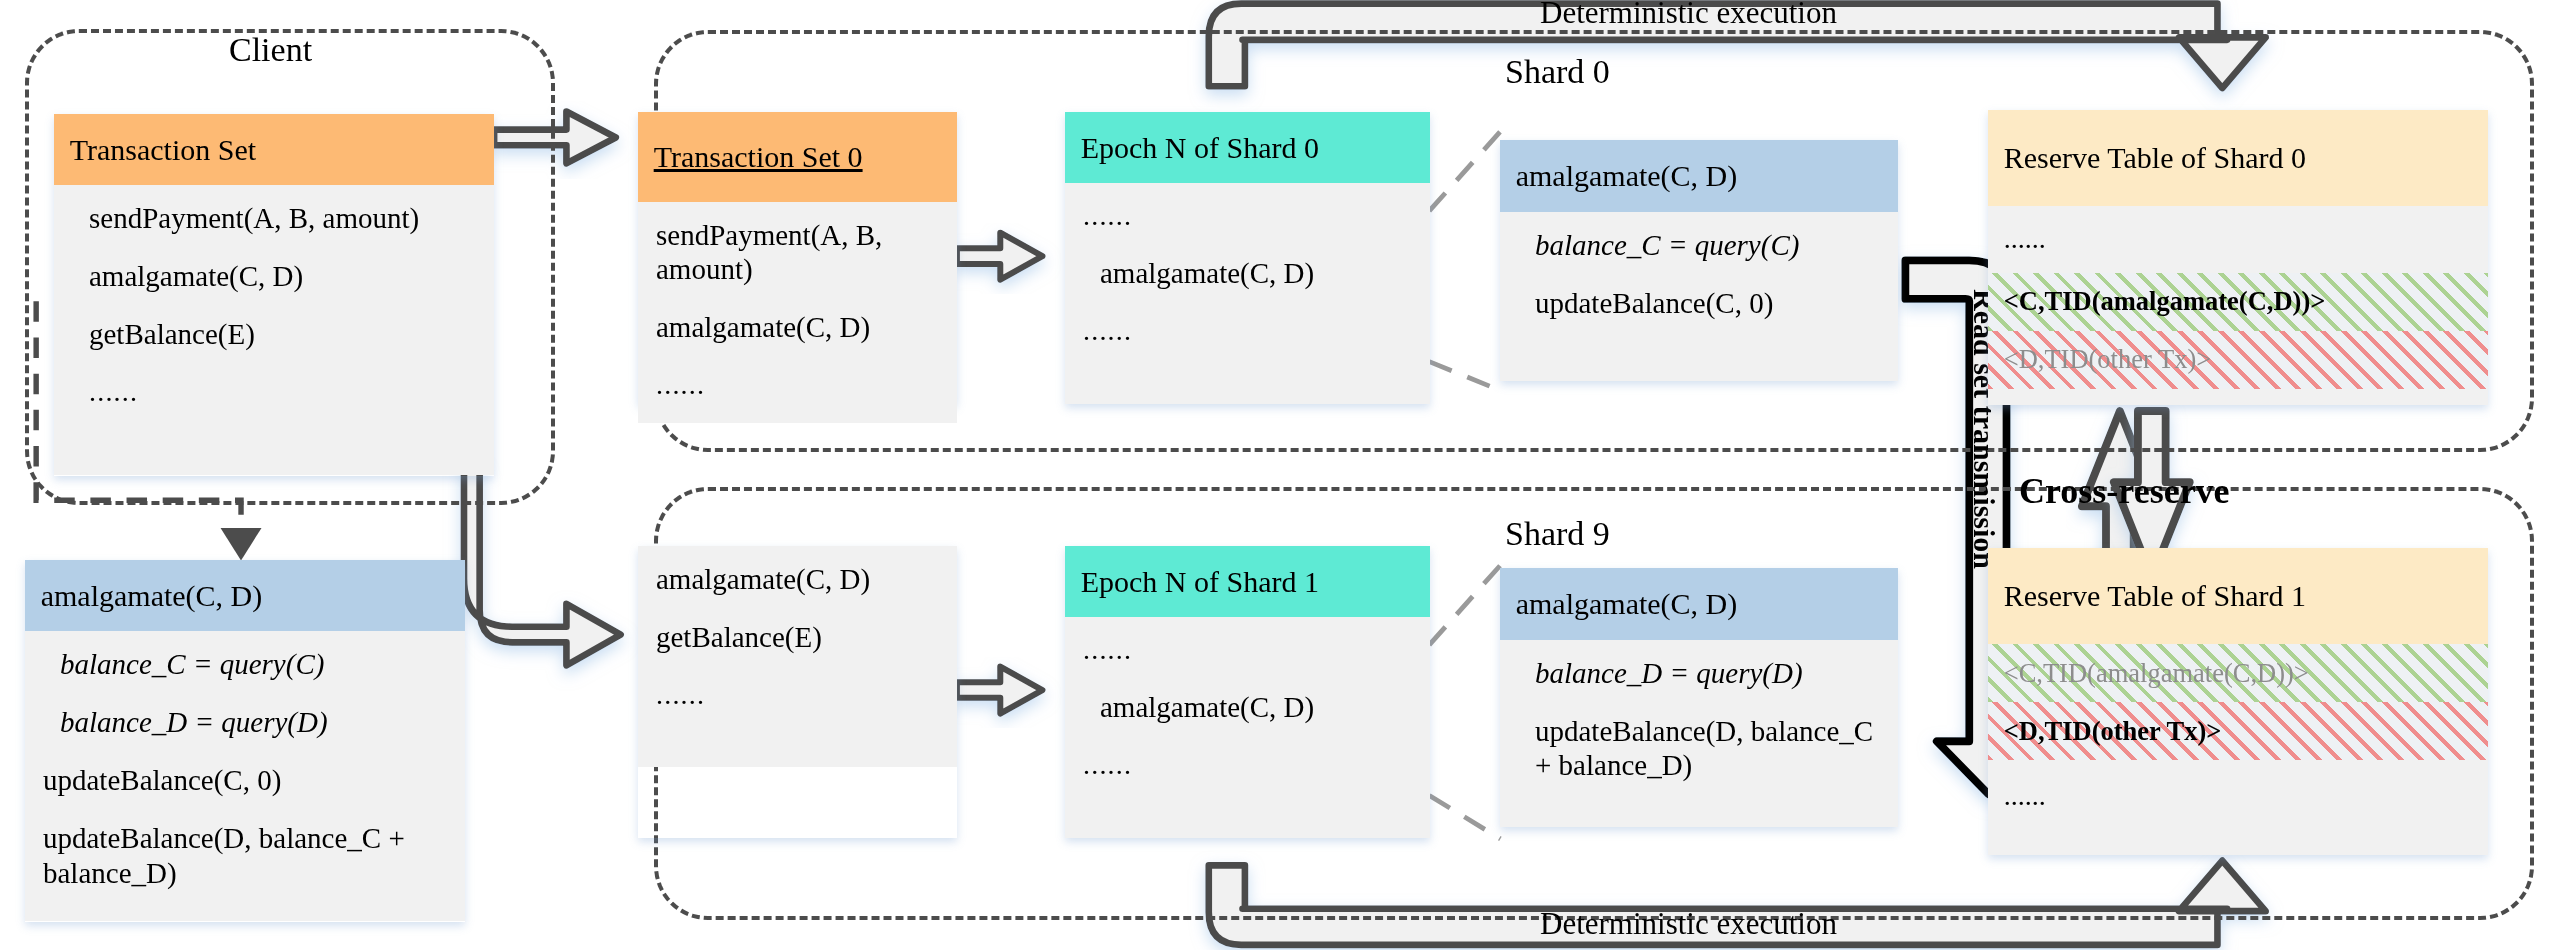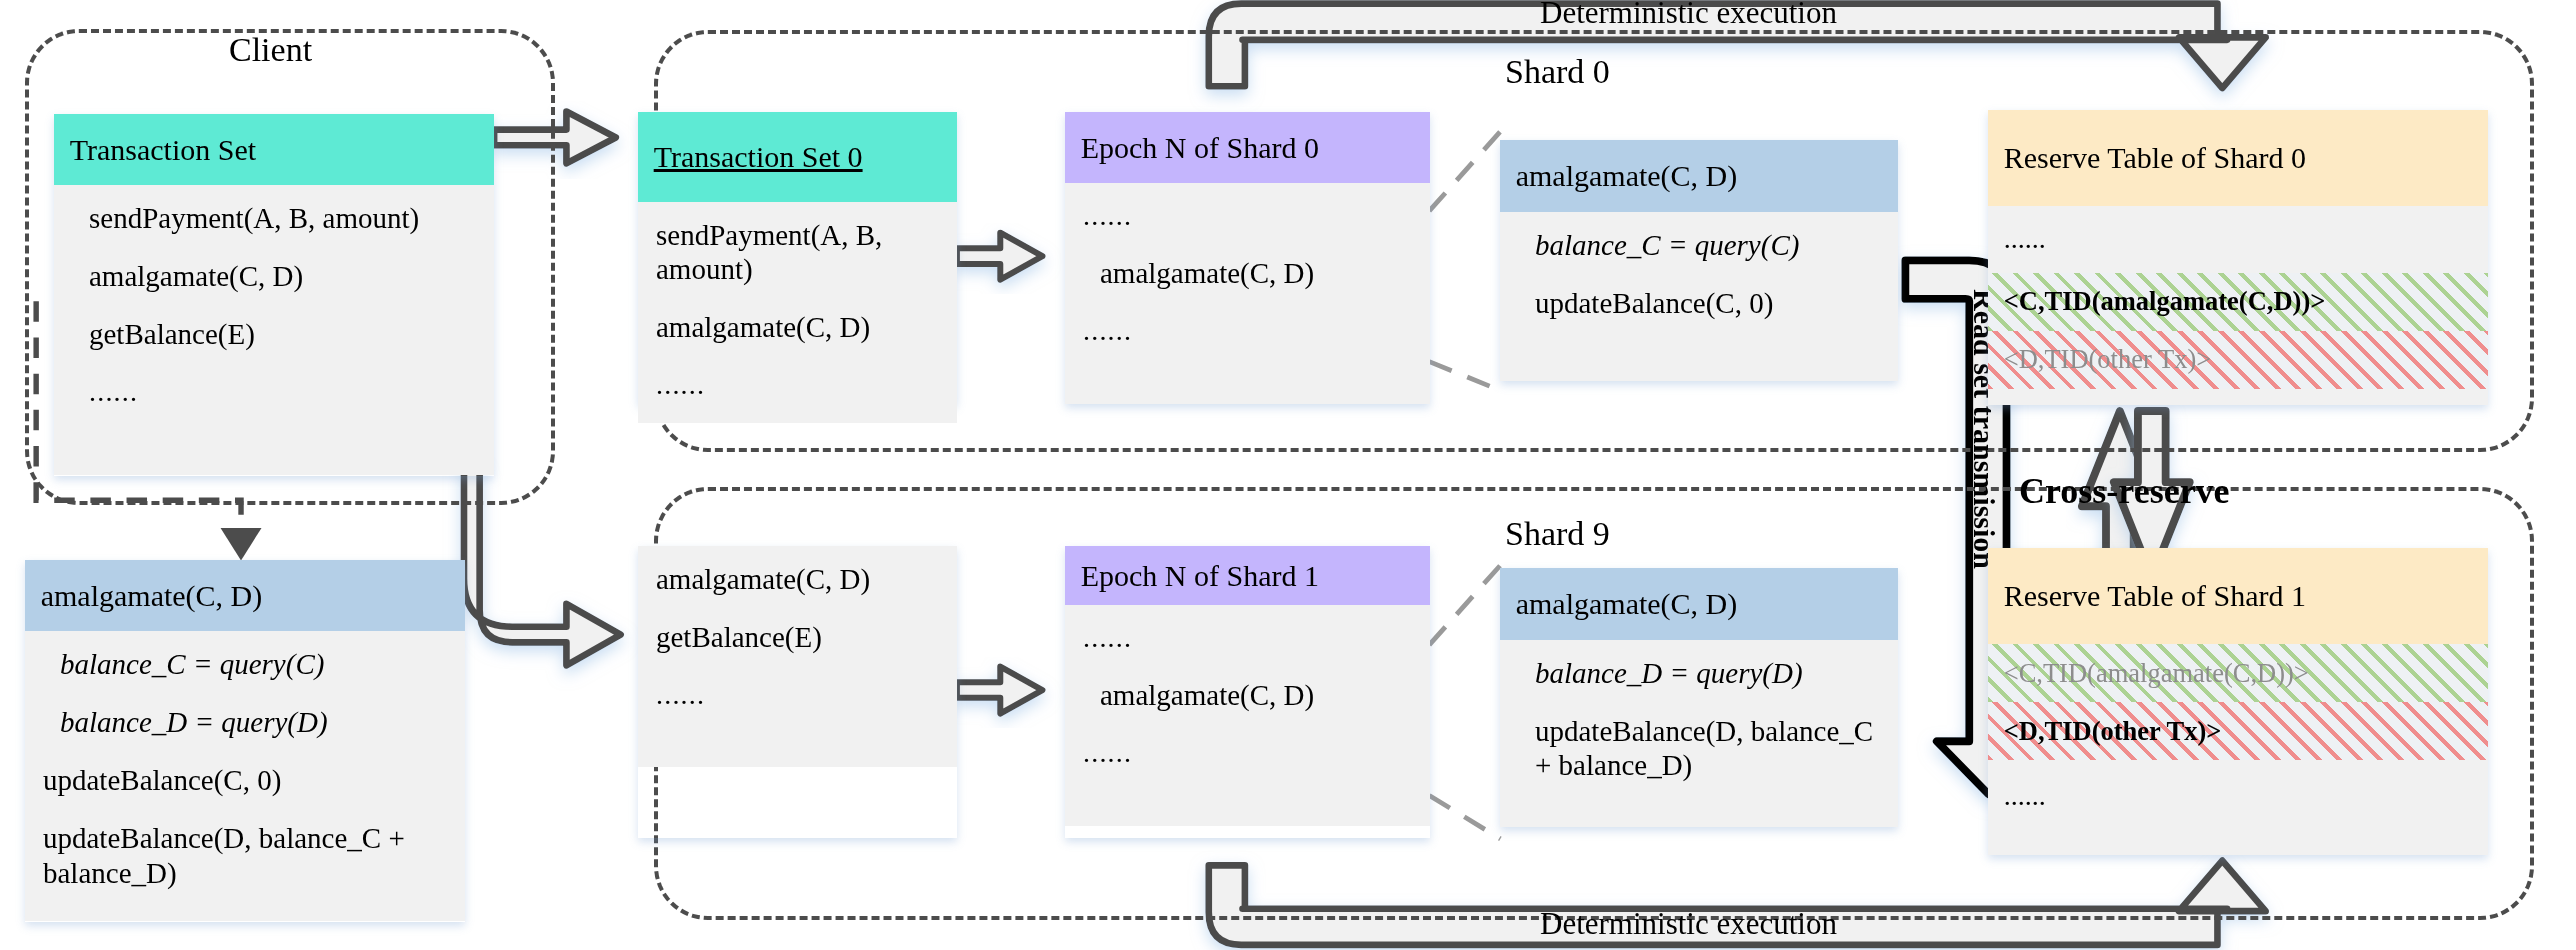"Transaction Set" .h-blue { background: #5eead4 -> #fdba74 }
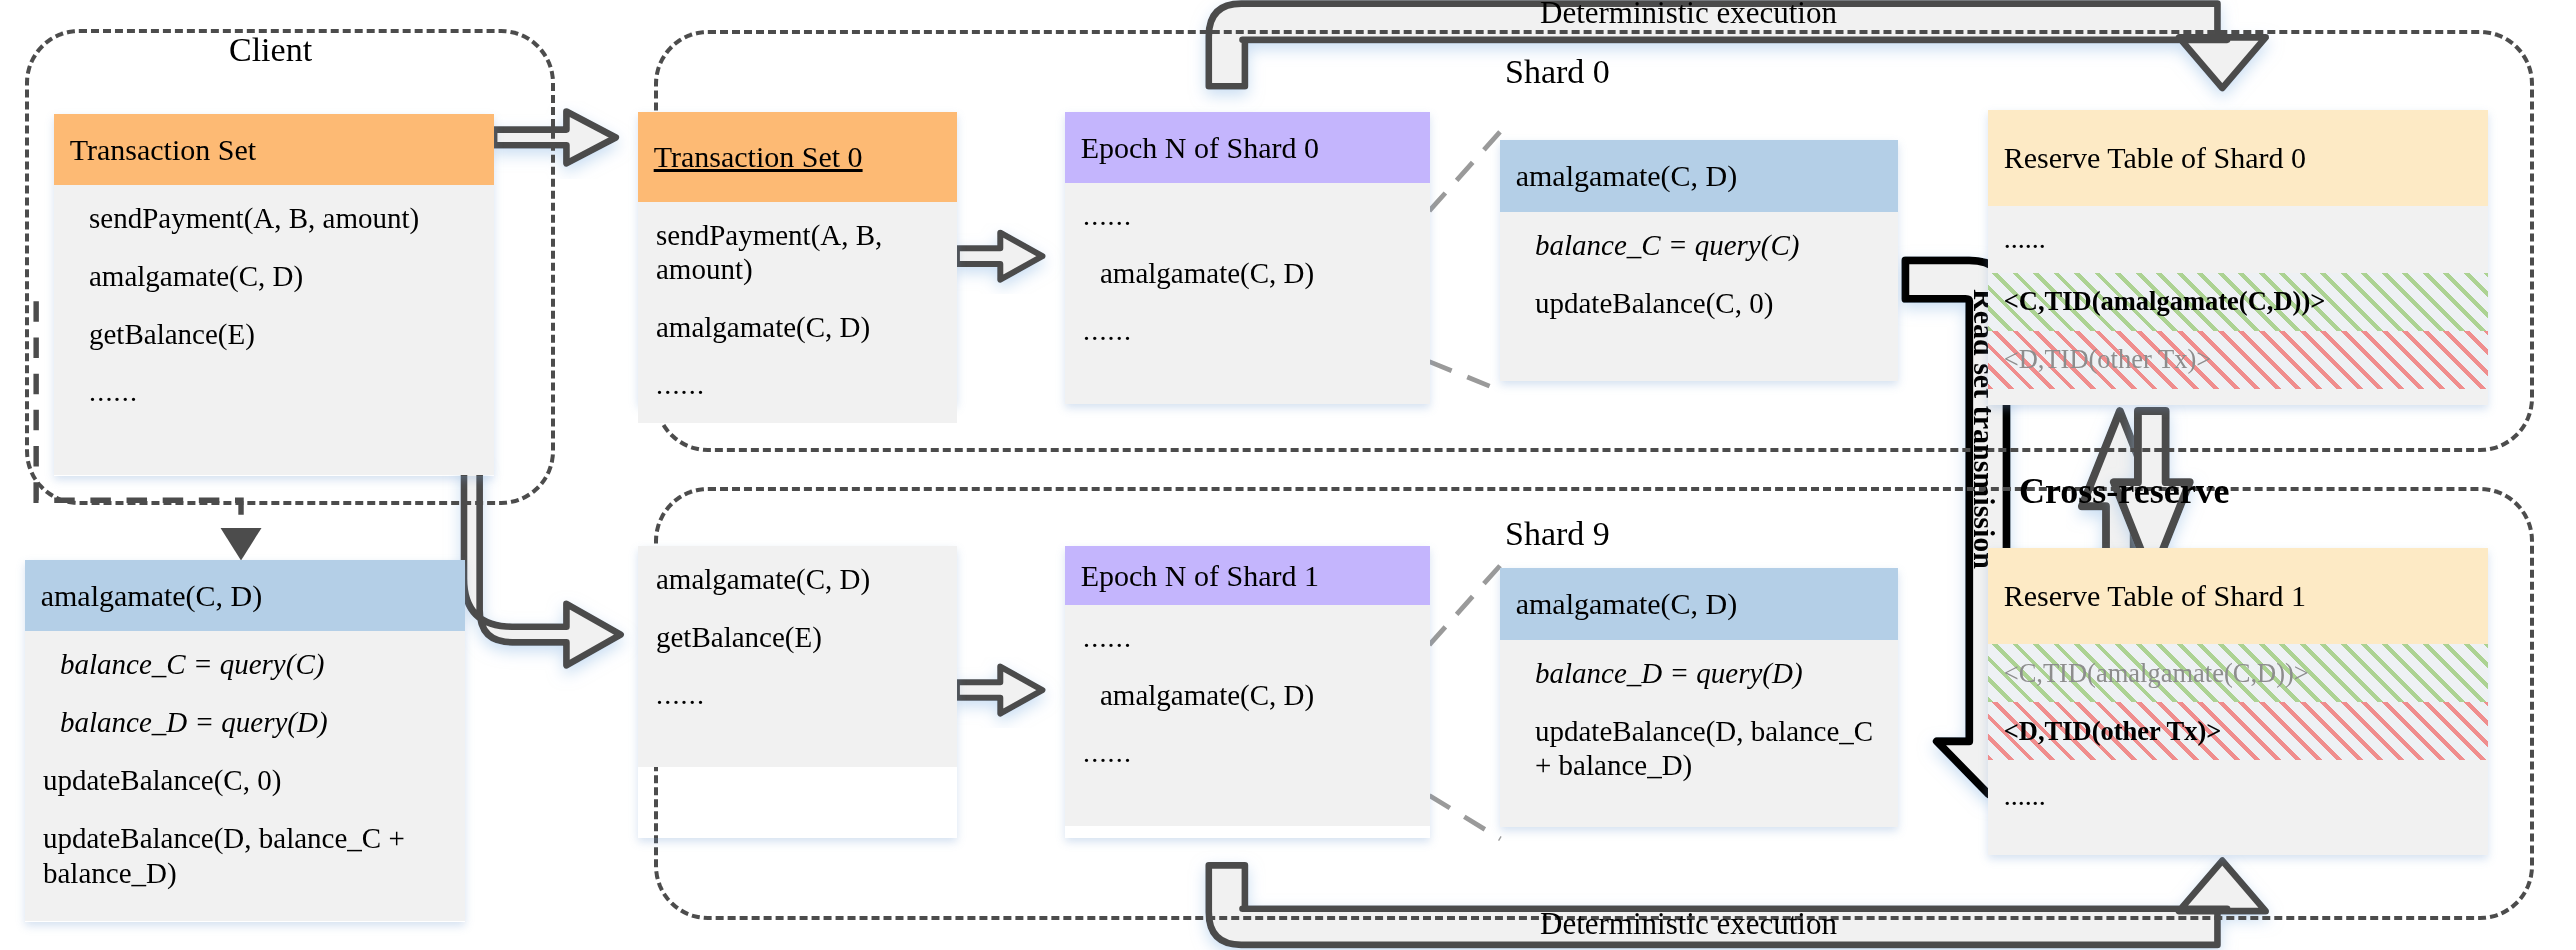"Epoch N of Shard 0" .h-green { background: #c4b5fd -> #5eead4 }
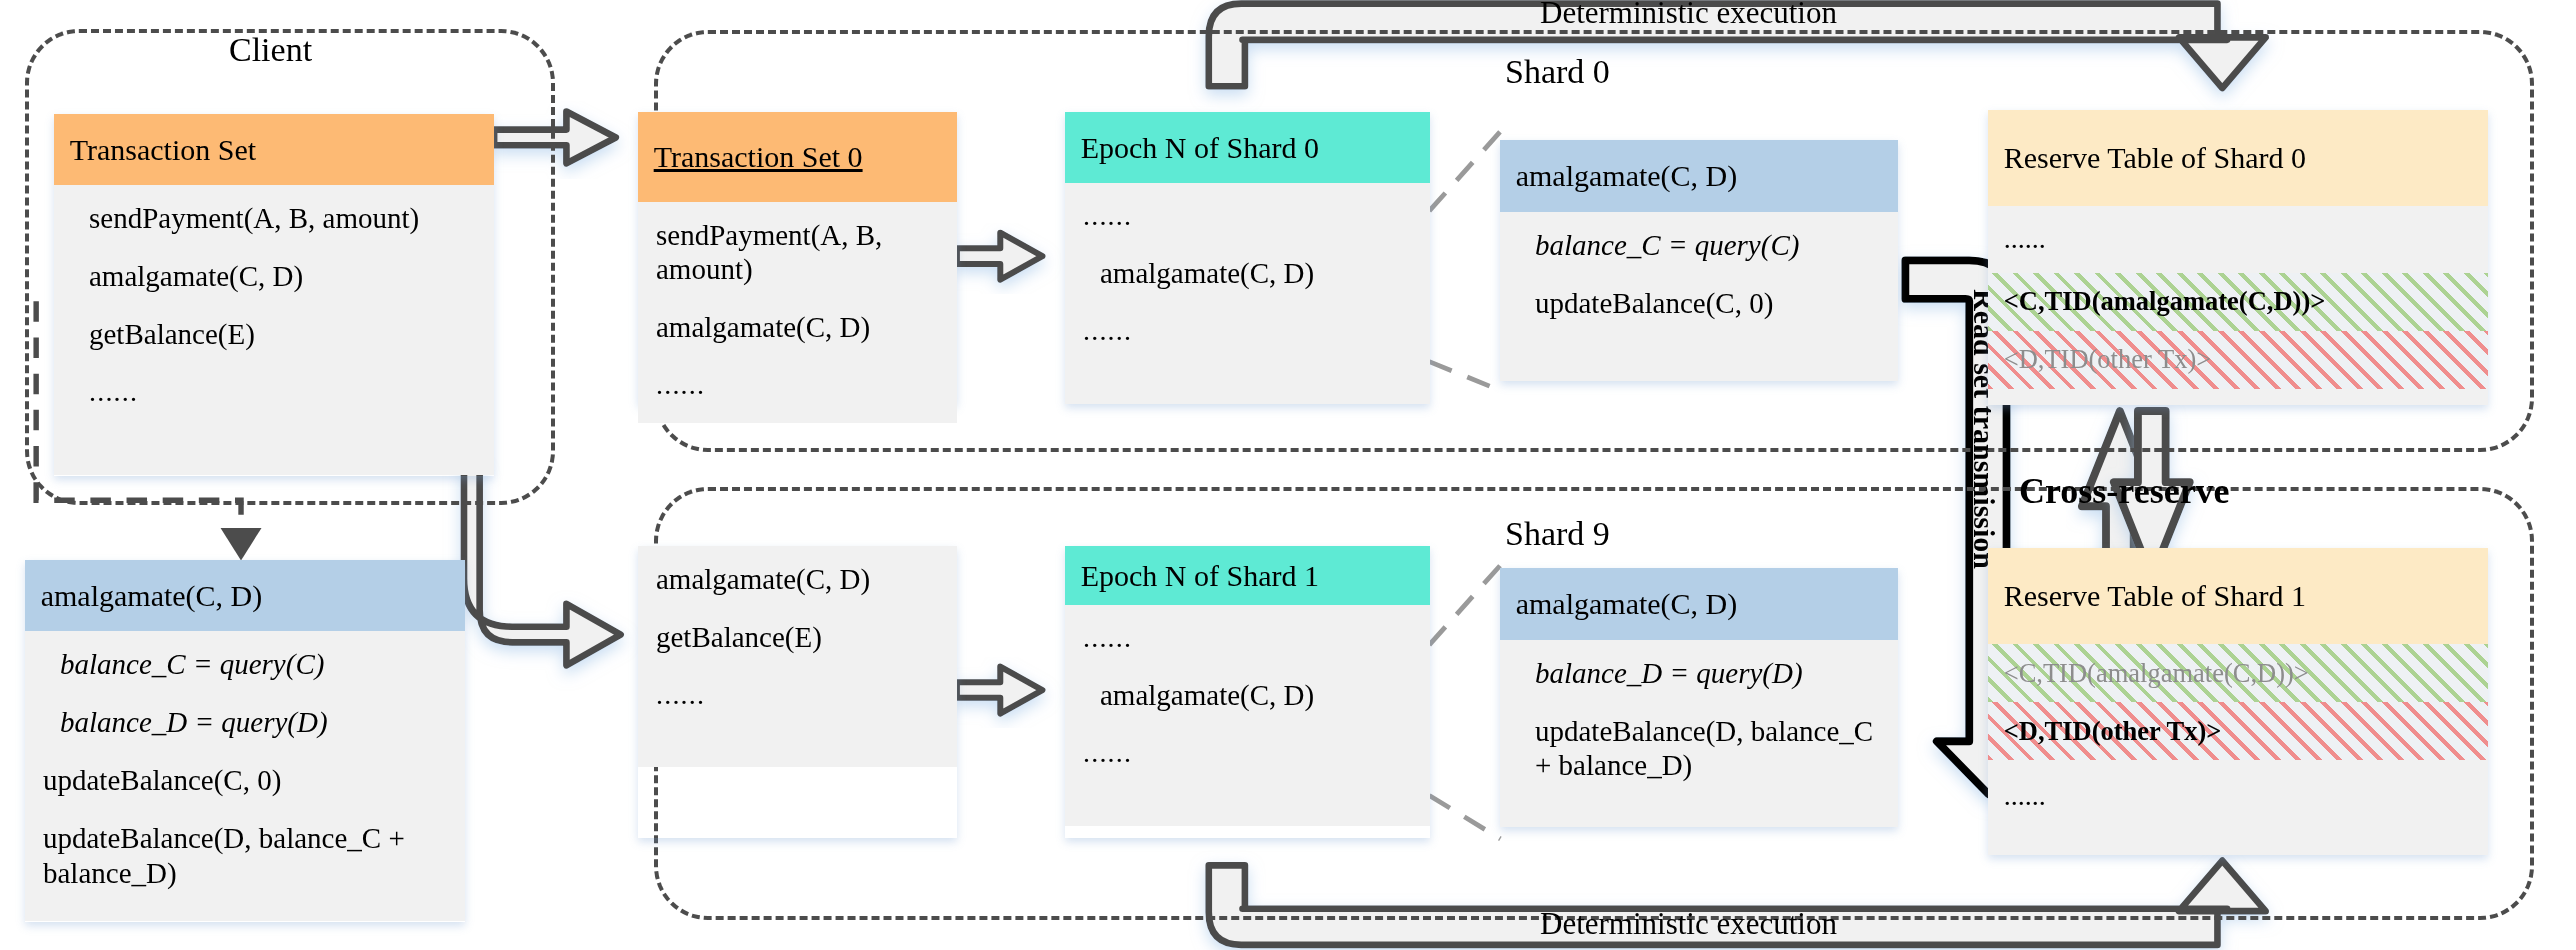"Epoch N of Shard 1" div.hdr { height: 59px -> 71px }
